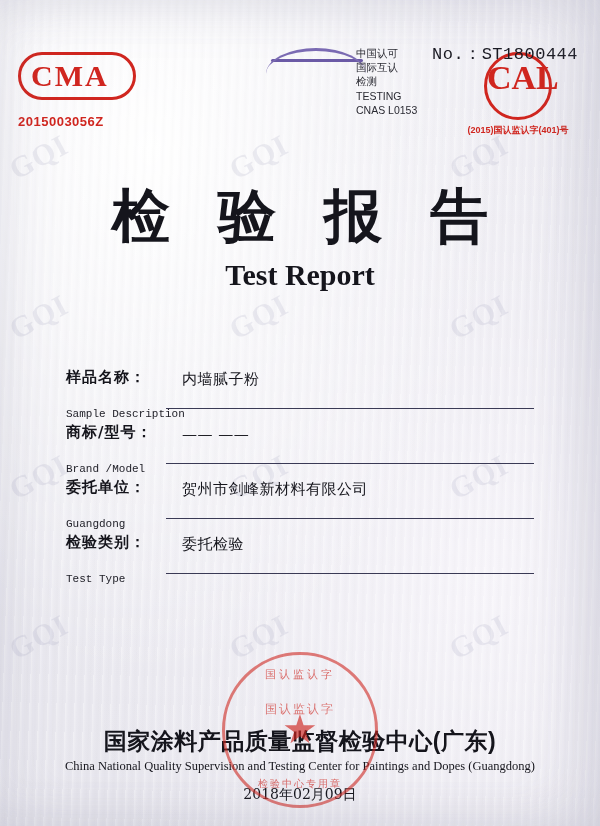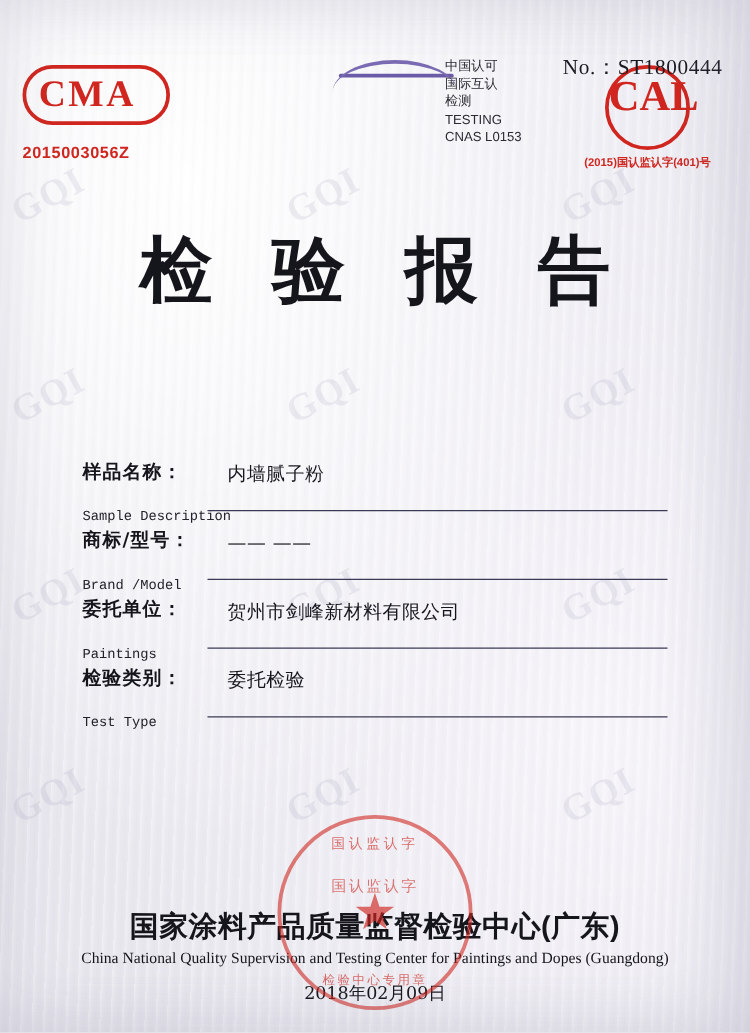"No.：ST1800444" .report-no { font-family: Liberation Serif, serif -> Liberation Mono, monospace }
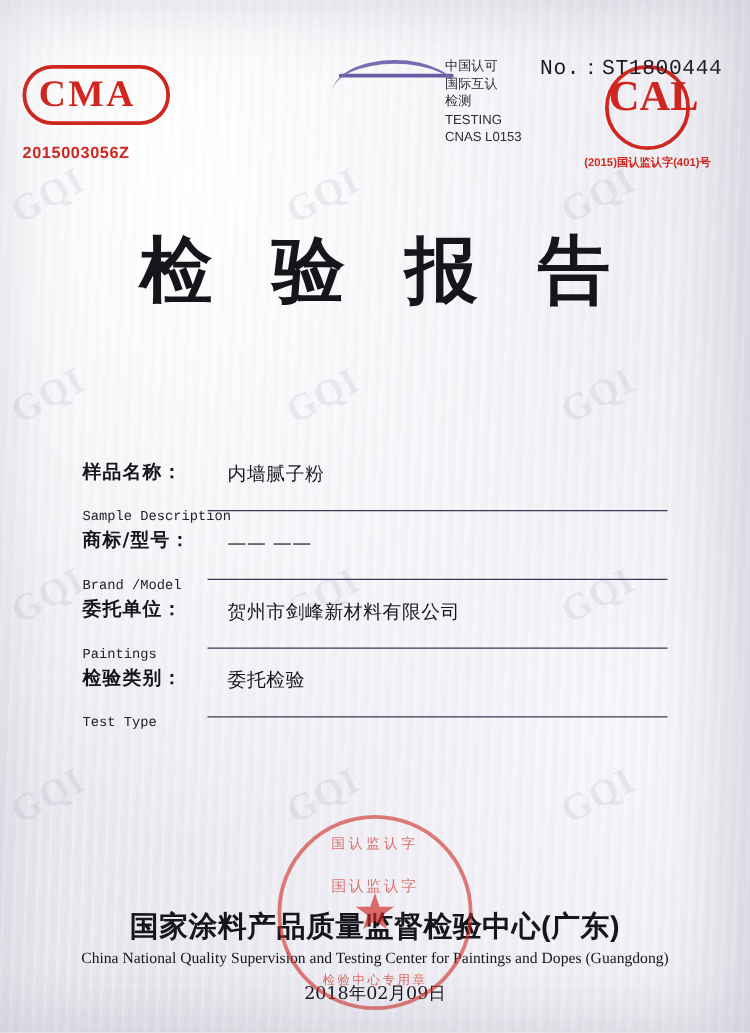"Test Report" div.title-en { html: none -> <div>Test Report</div> }
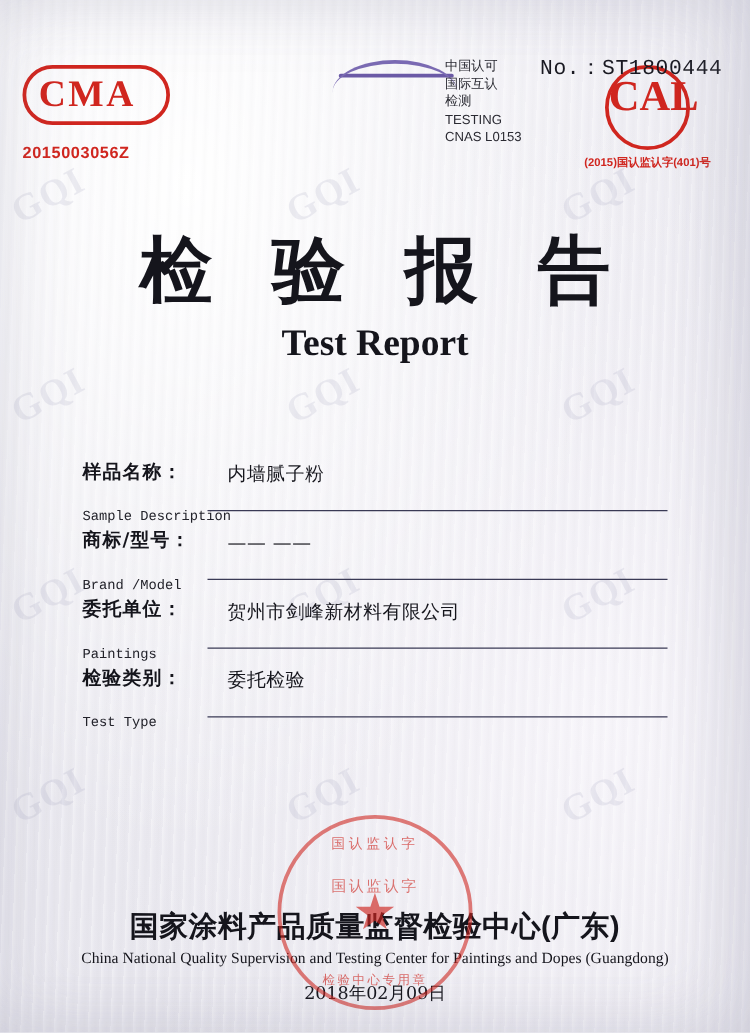"Paintings" div.field-label-en { text: Paintings -> Guangdong }
